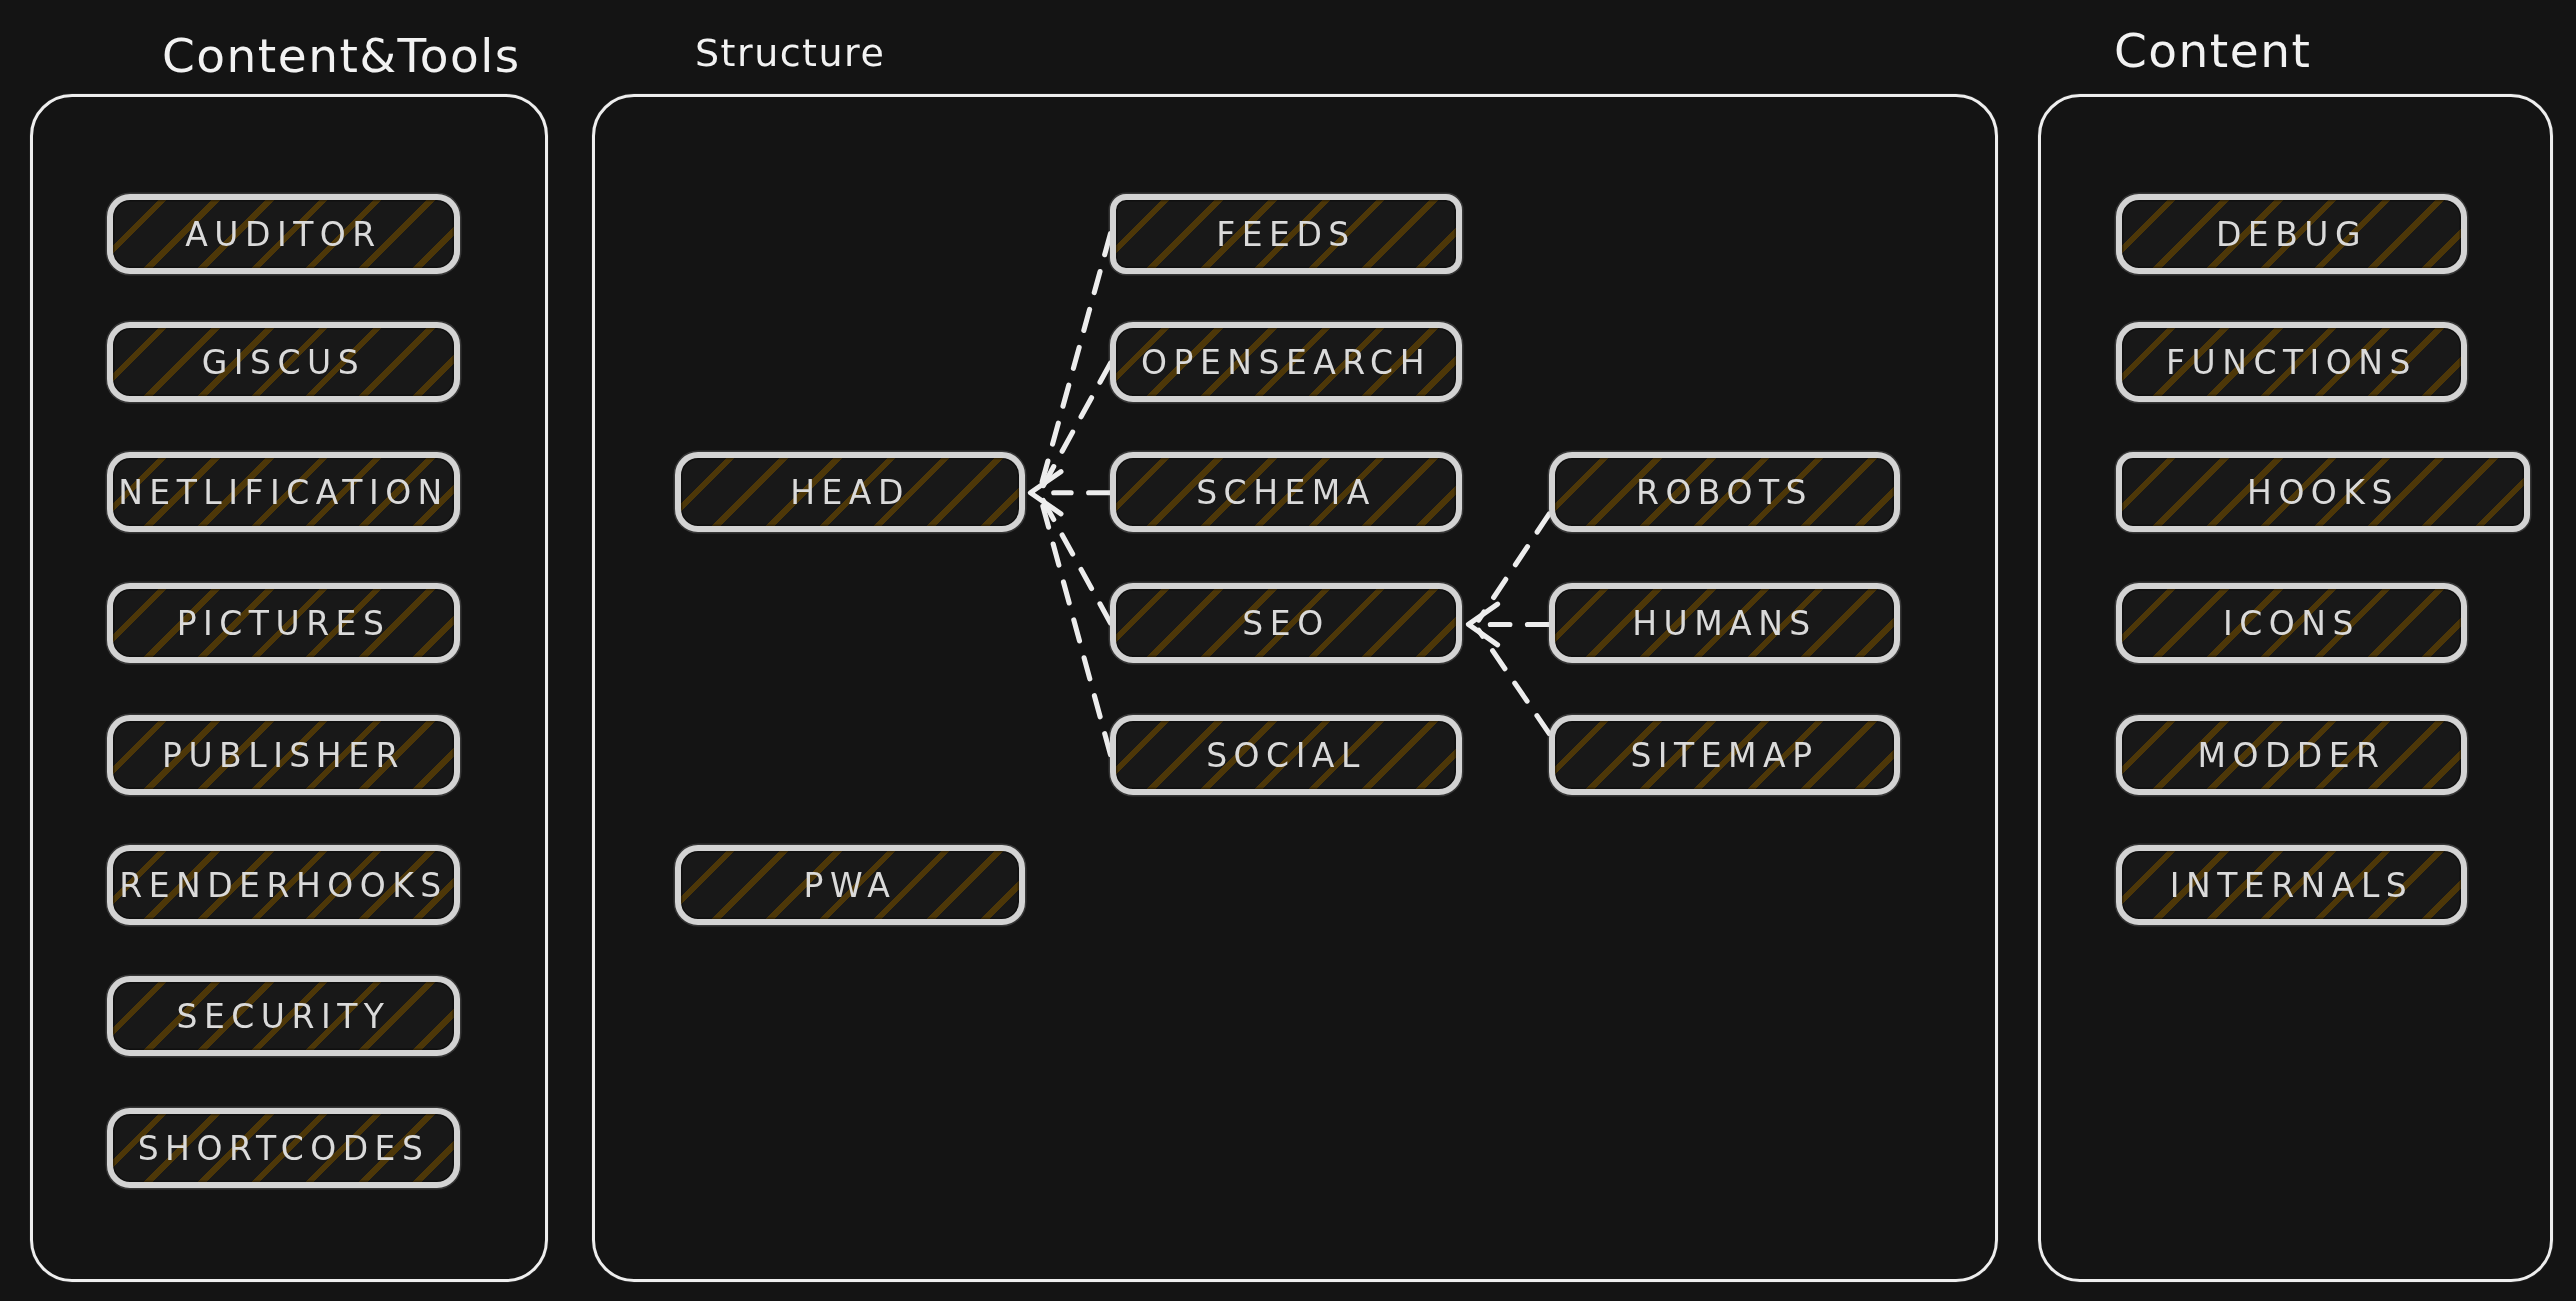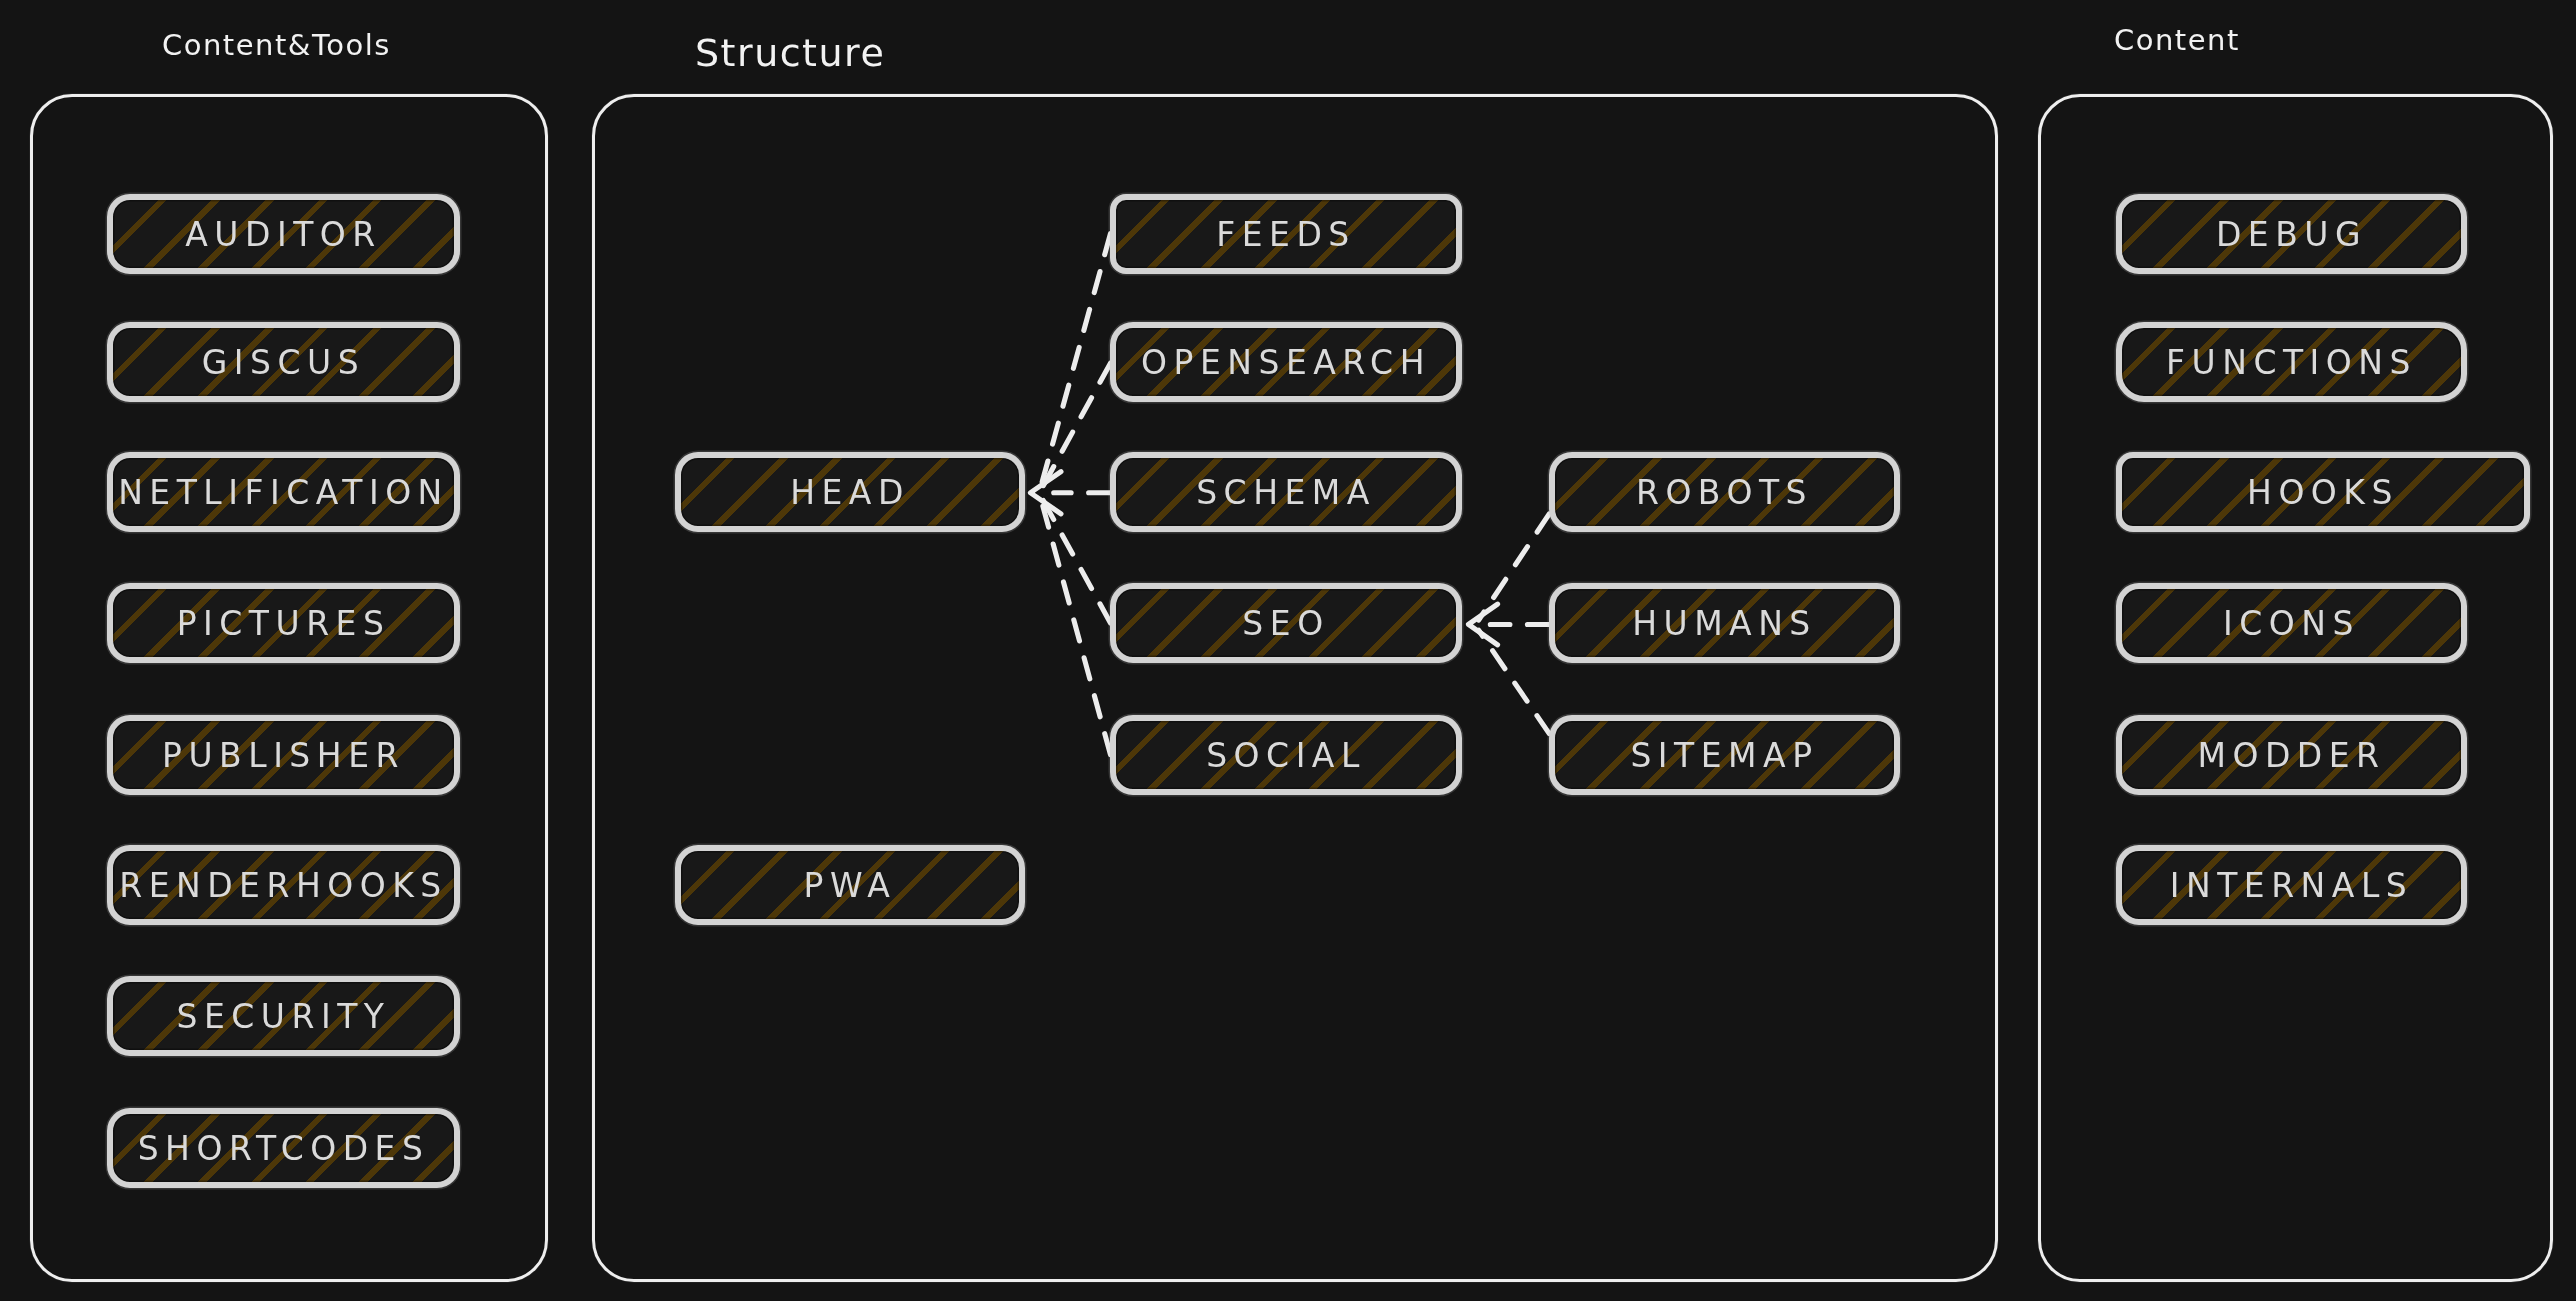"Content&Tools" .group-title { font-size: 29px -> 47px }
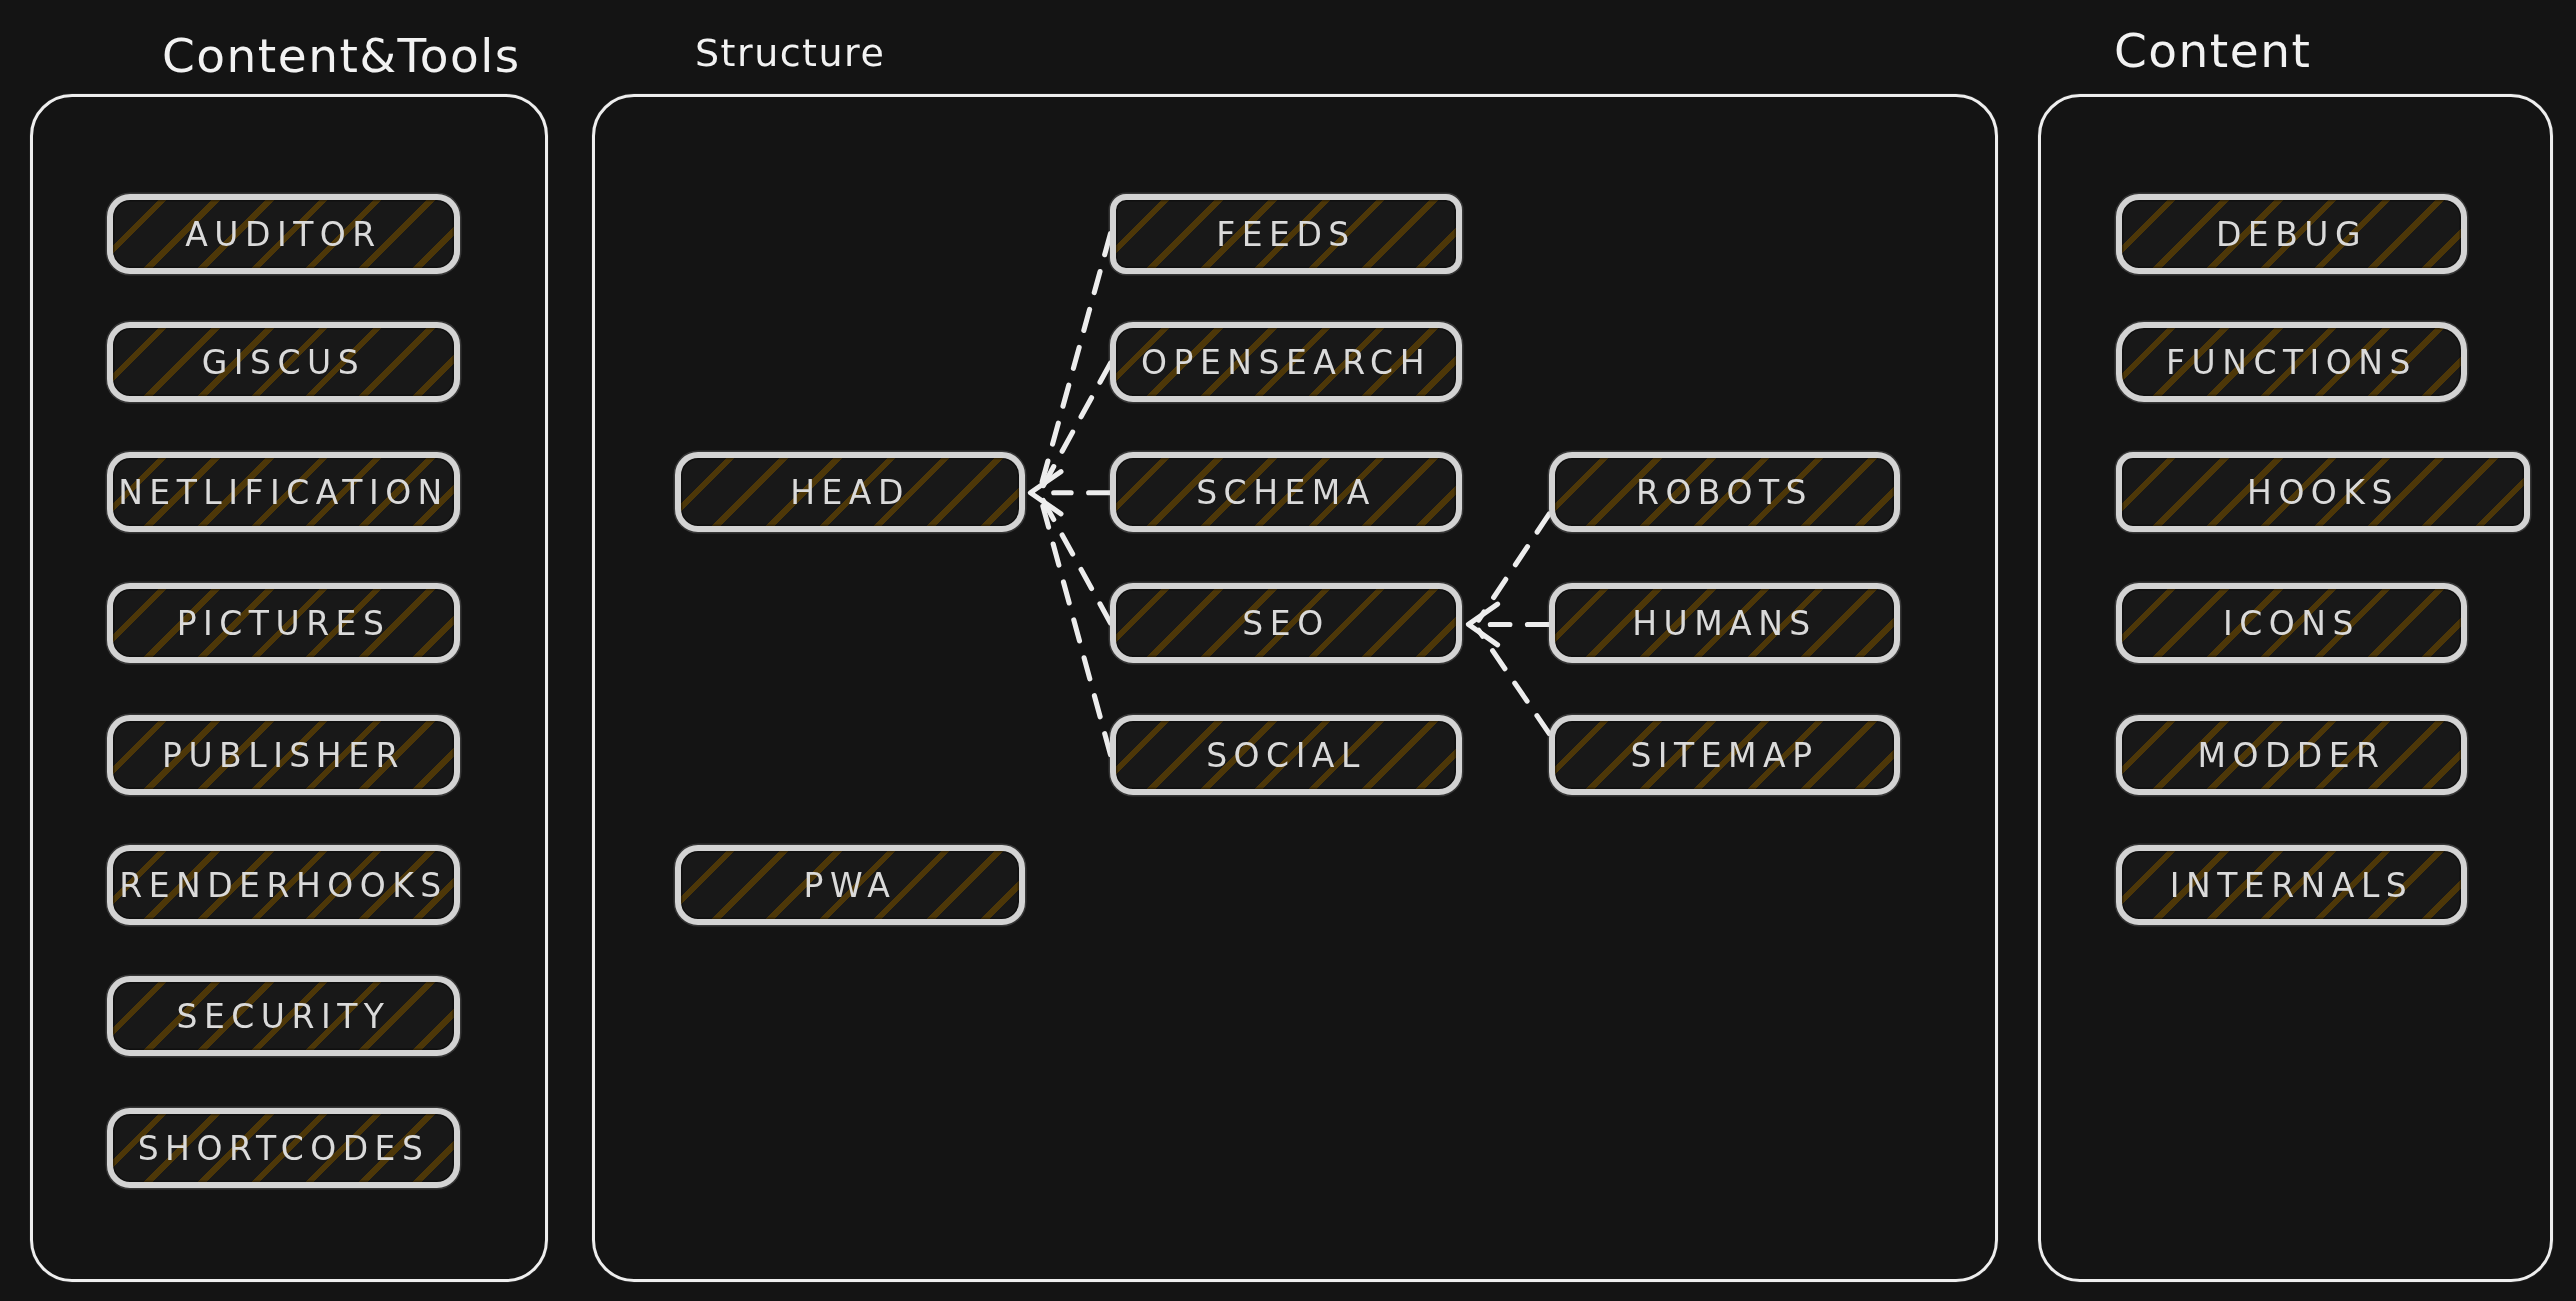"FUNCTIONS" div.node { border-radius: 28px -> none }
